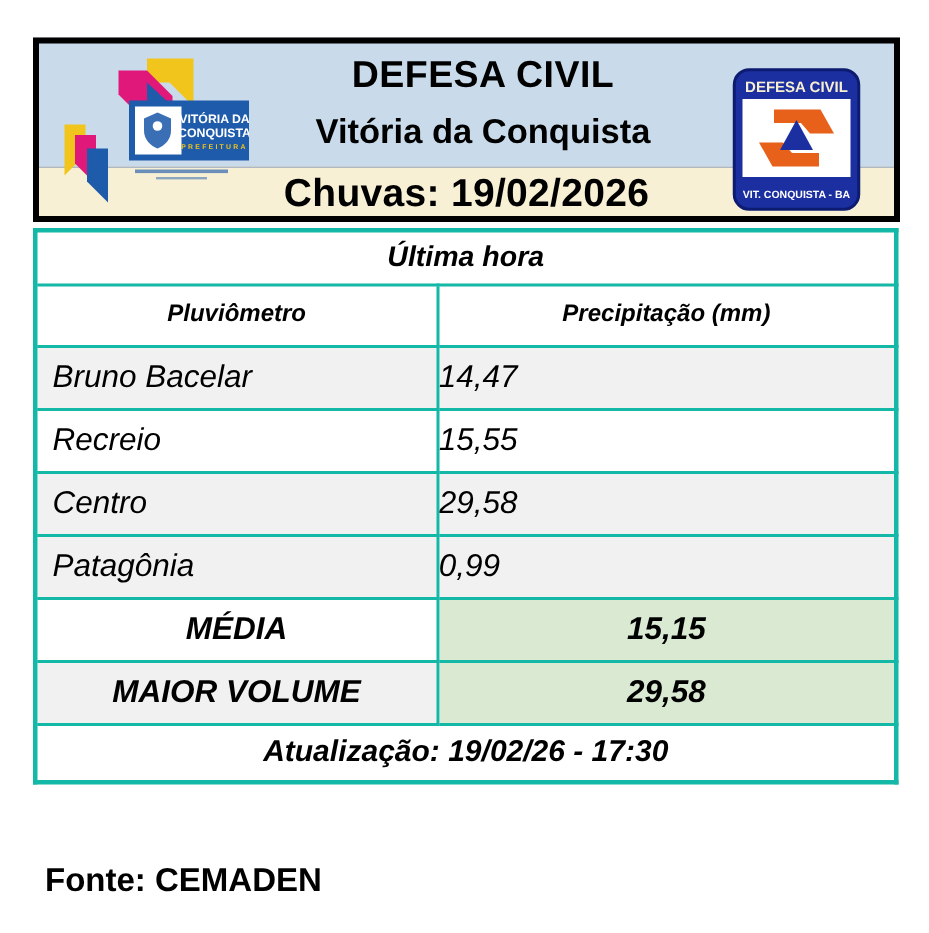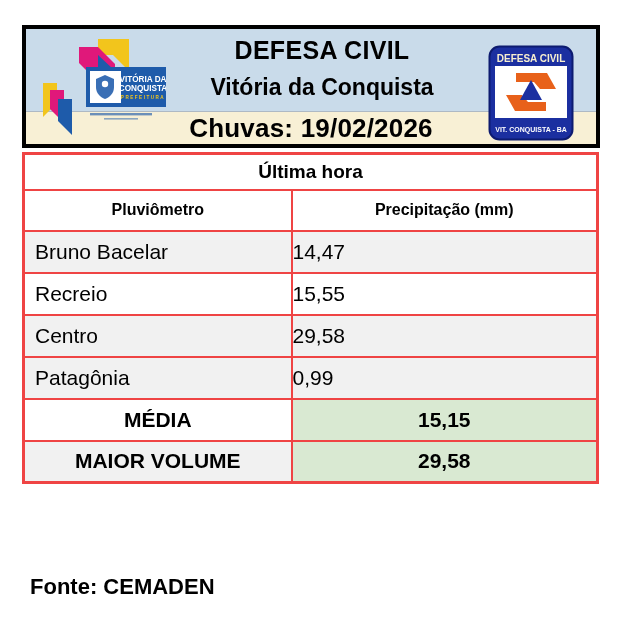"Última hora" table.rain, table.rain td, table.rain th { border: 2px solid #ef4444 -> 2px solid #14b8a6; font-style: none -> italic }
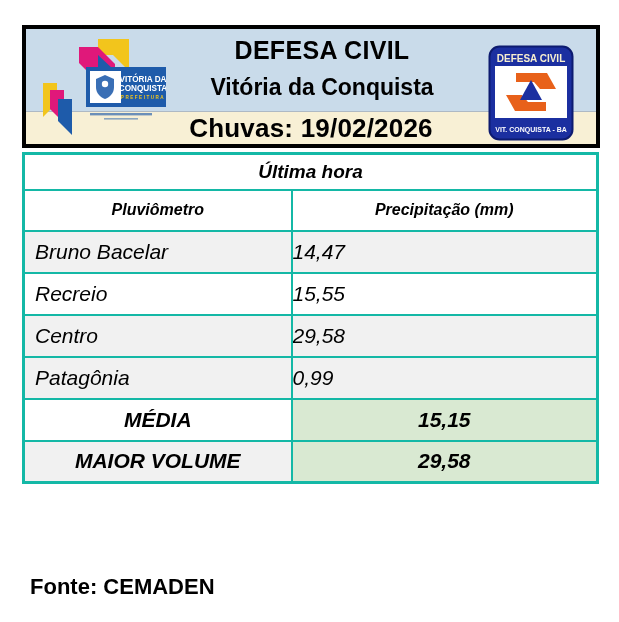"Atualização: 19/02/26 - 17:30" tr.row-footer { html: none -> <tr> <td>Atualização: 19/02/26 - 17:30</td> </tr> }
